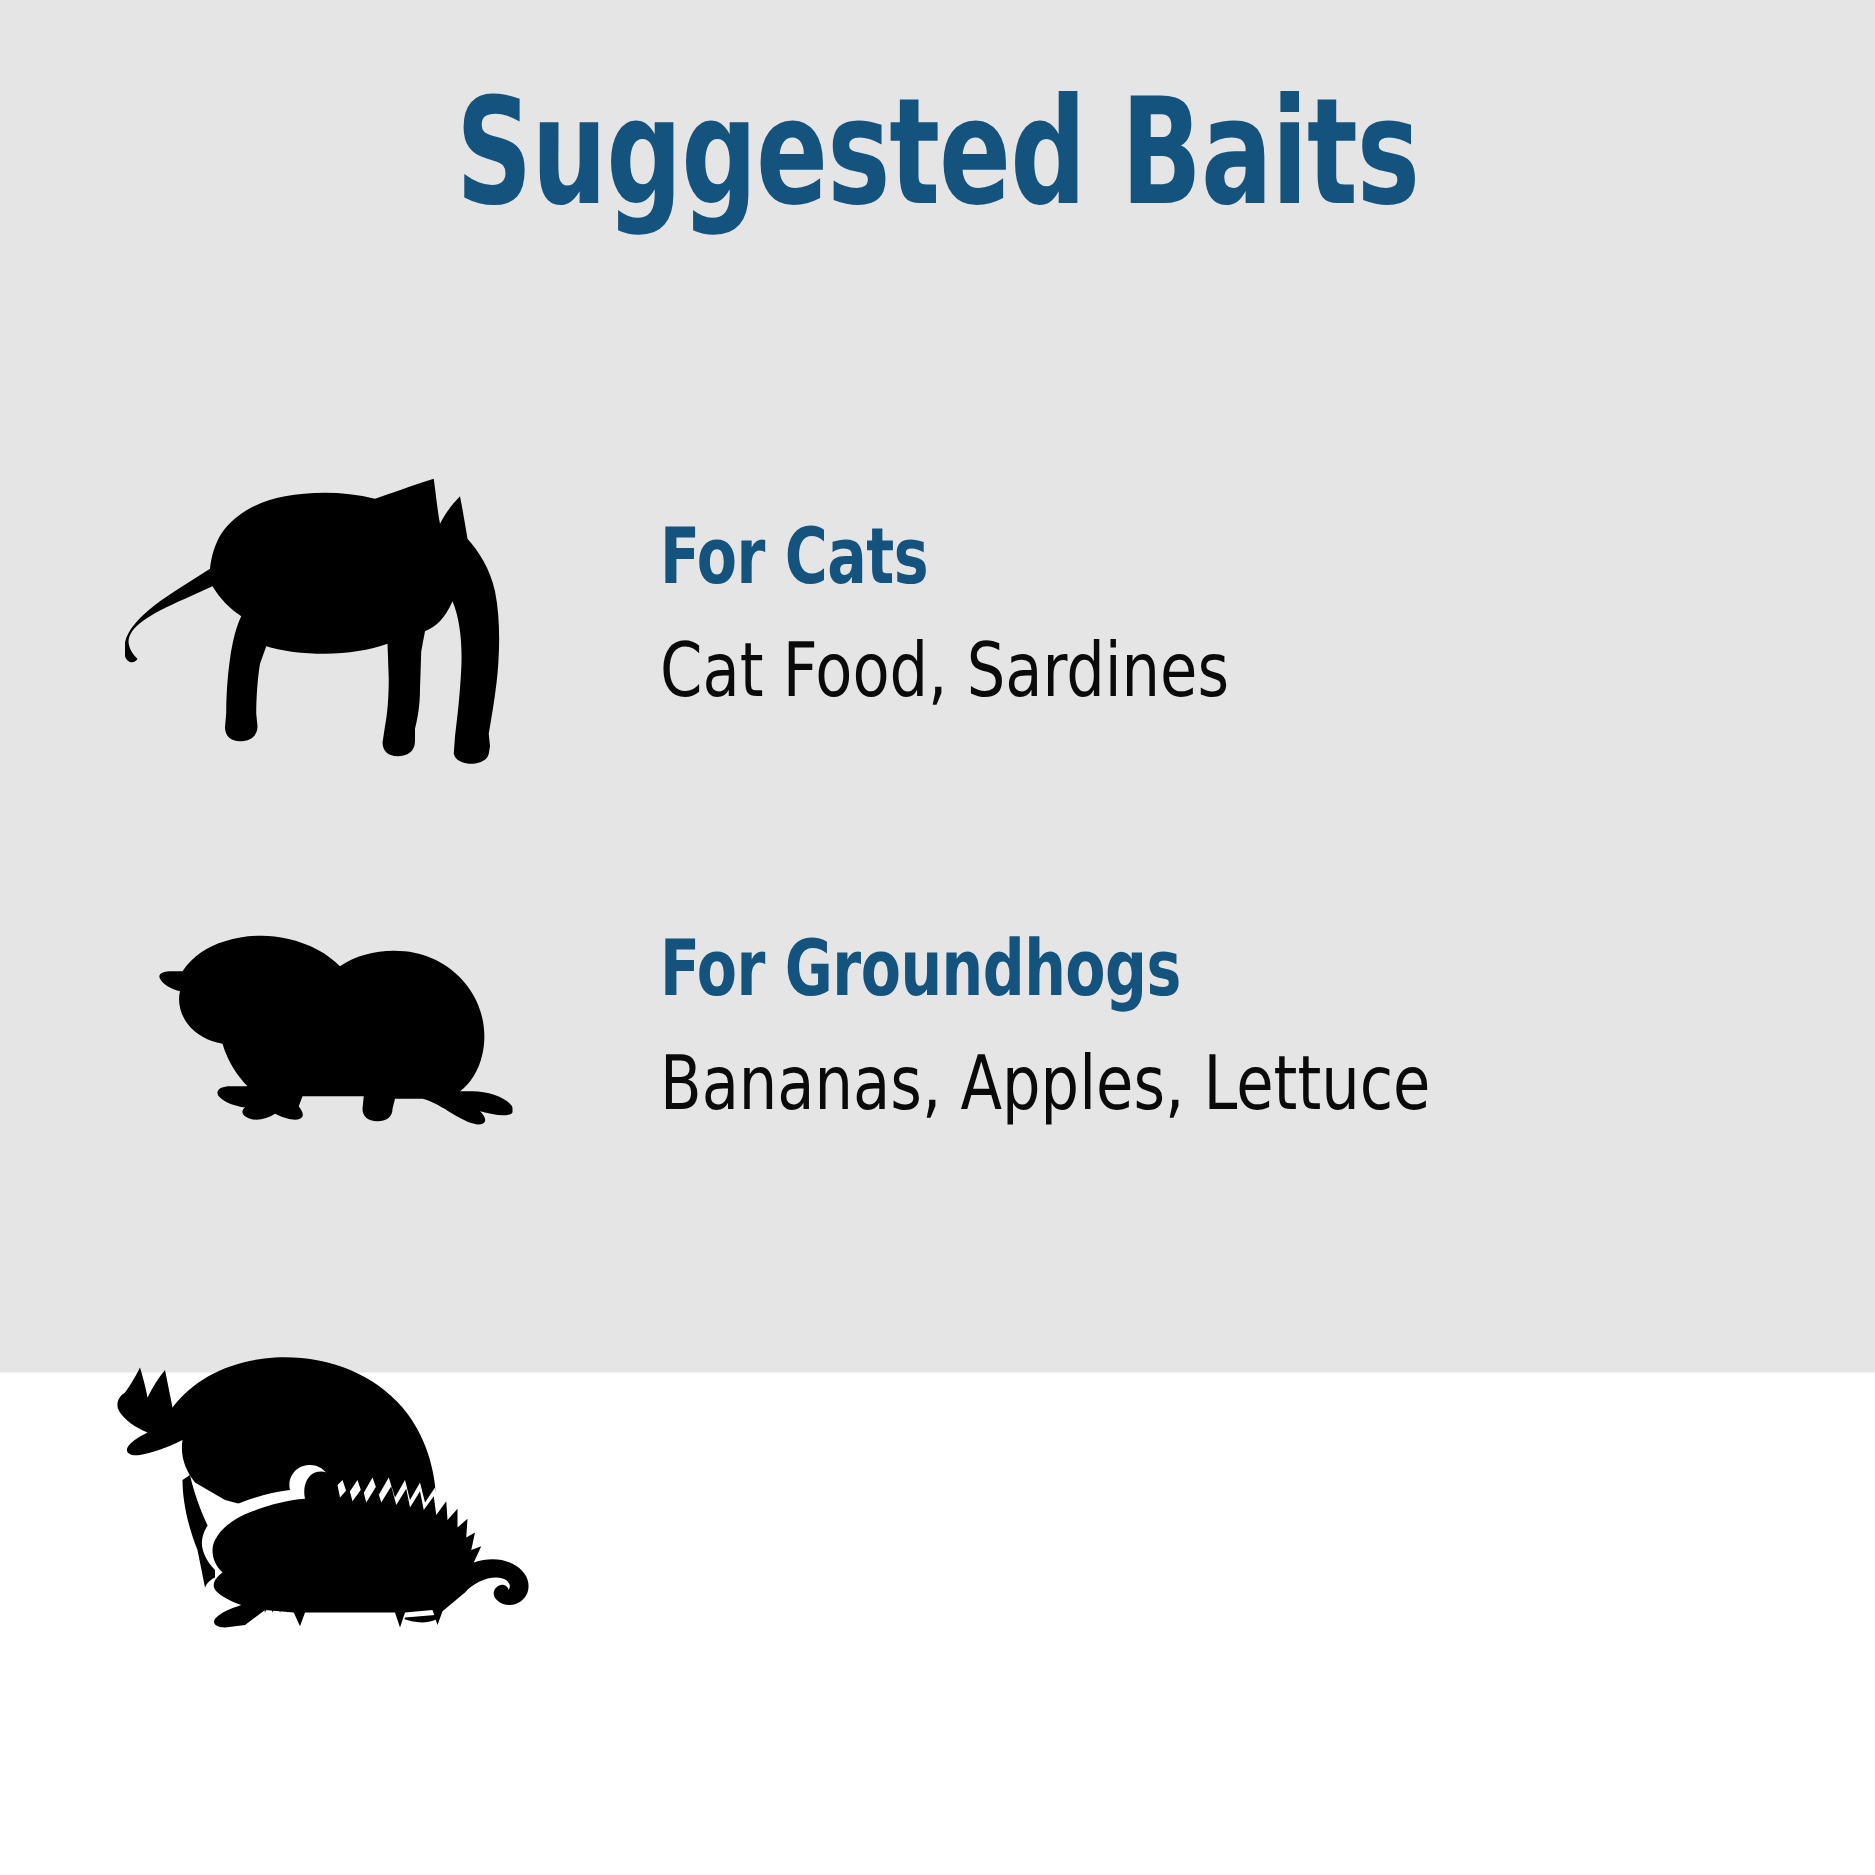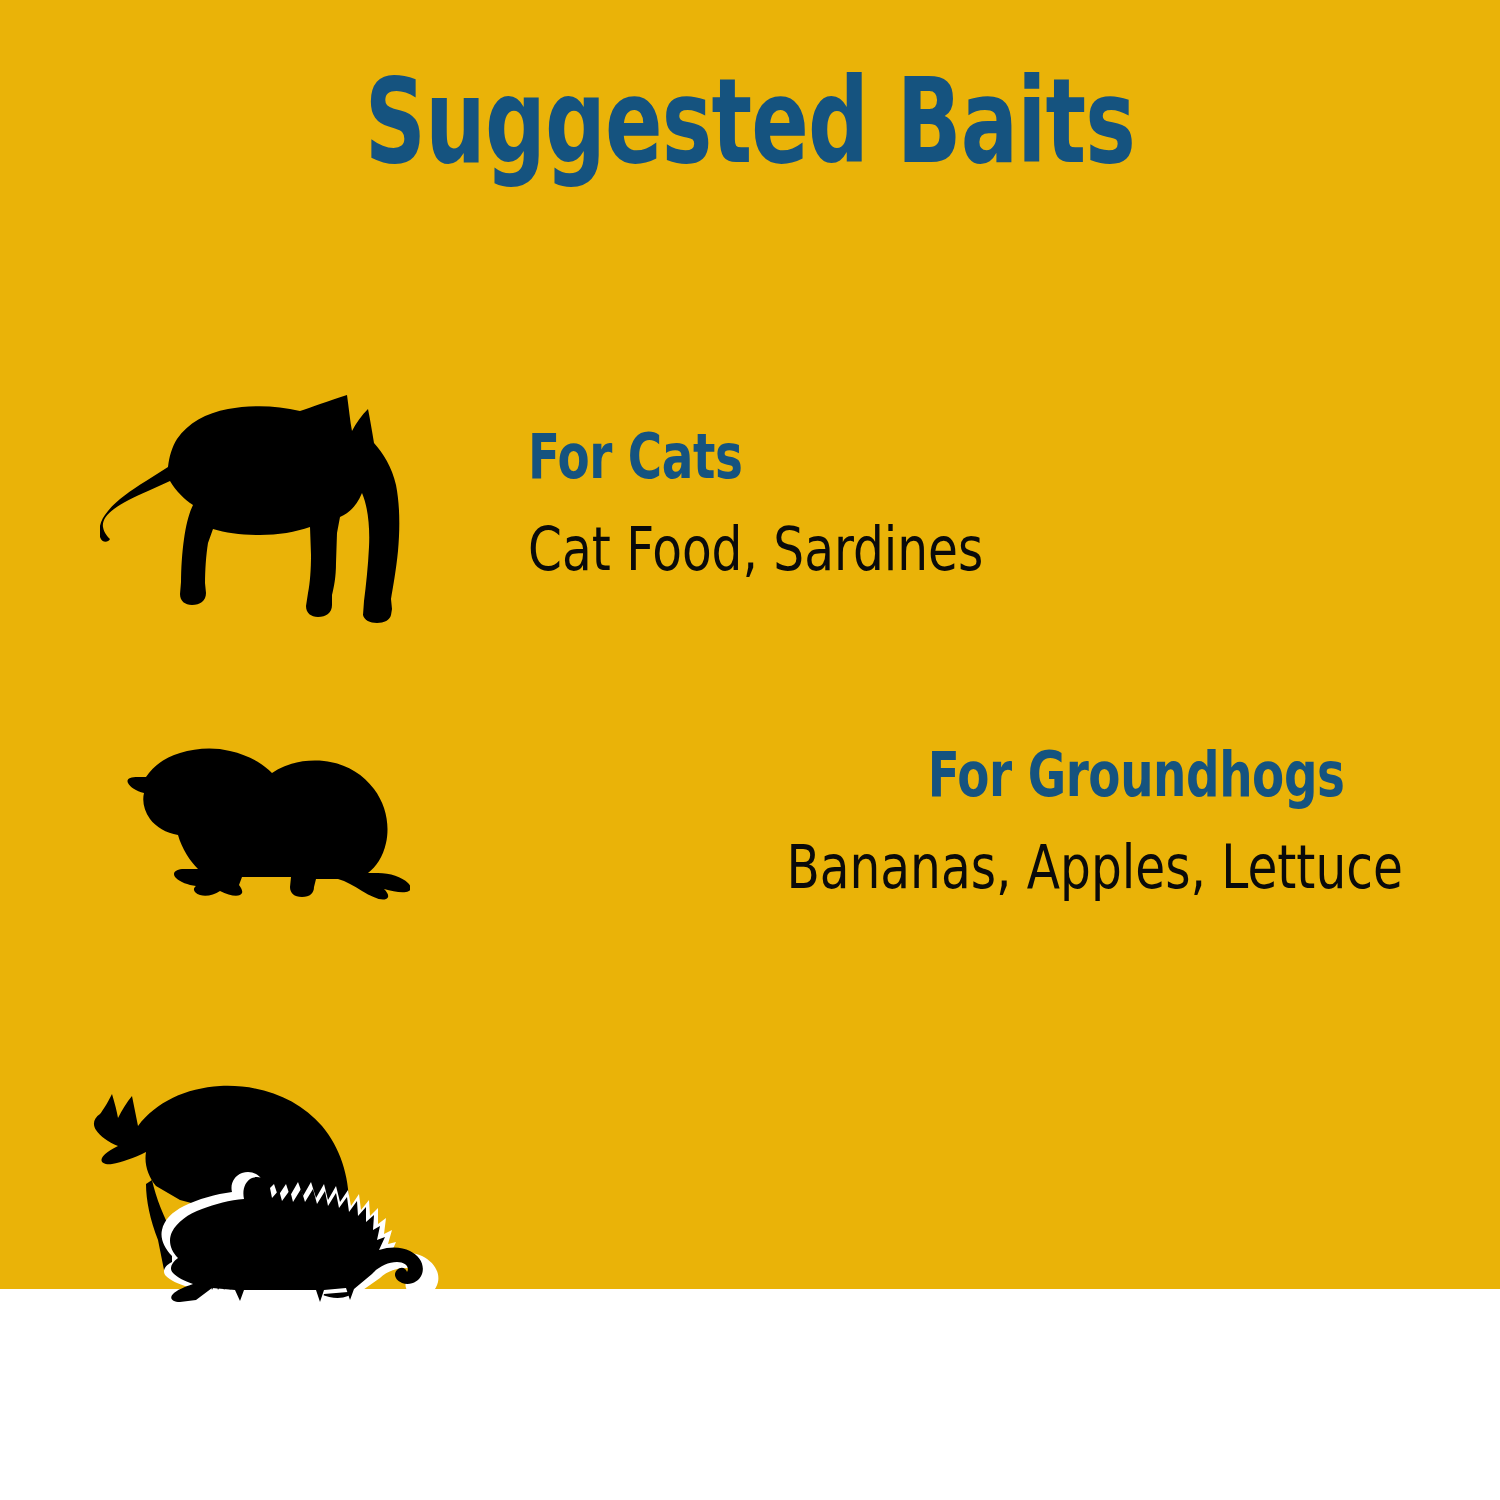"Suggested Baits" .page { background: #eab308 -> #e5e5e5; height: 1289px -> 1098px }
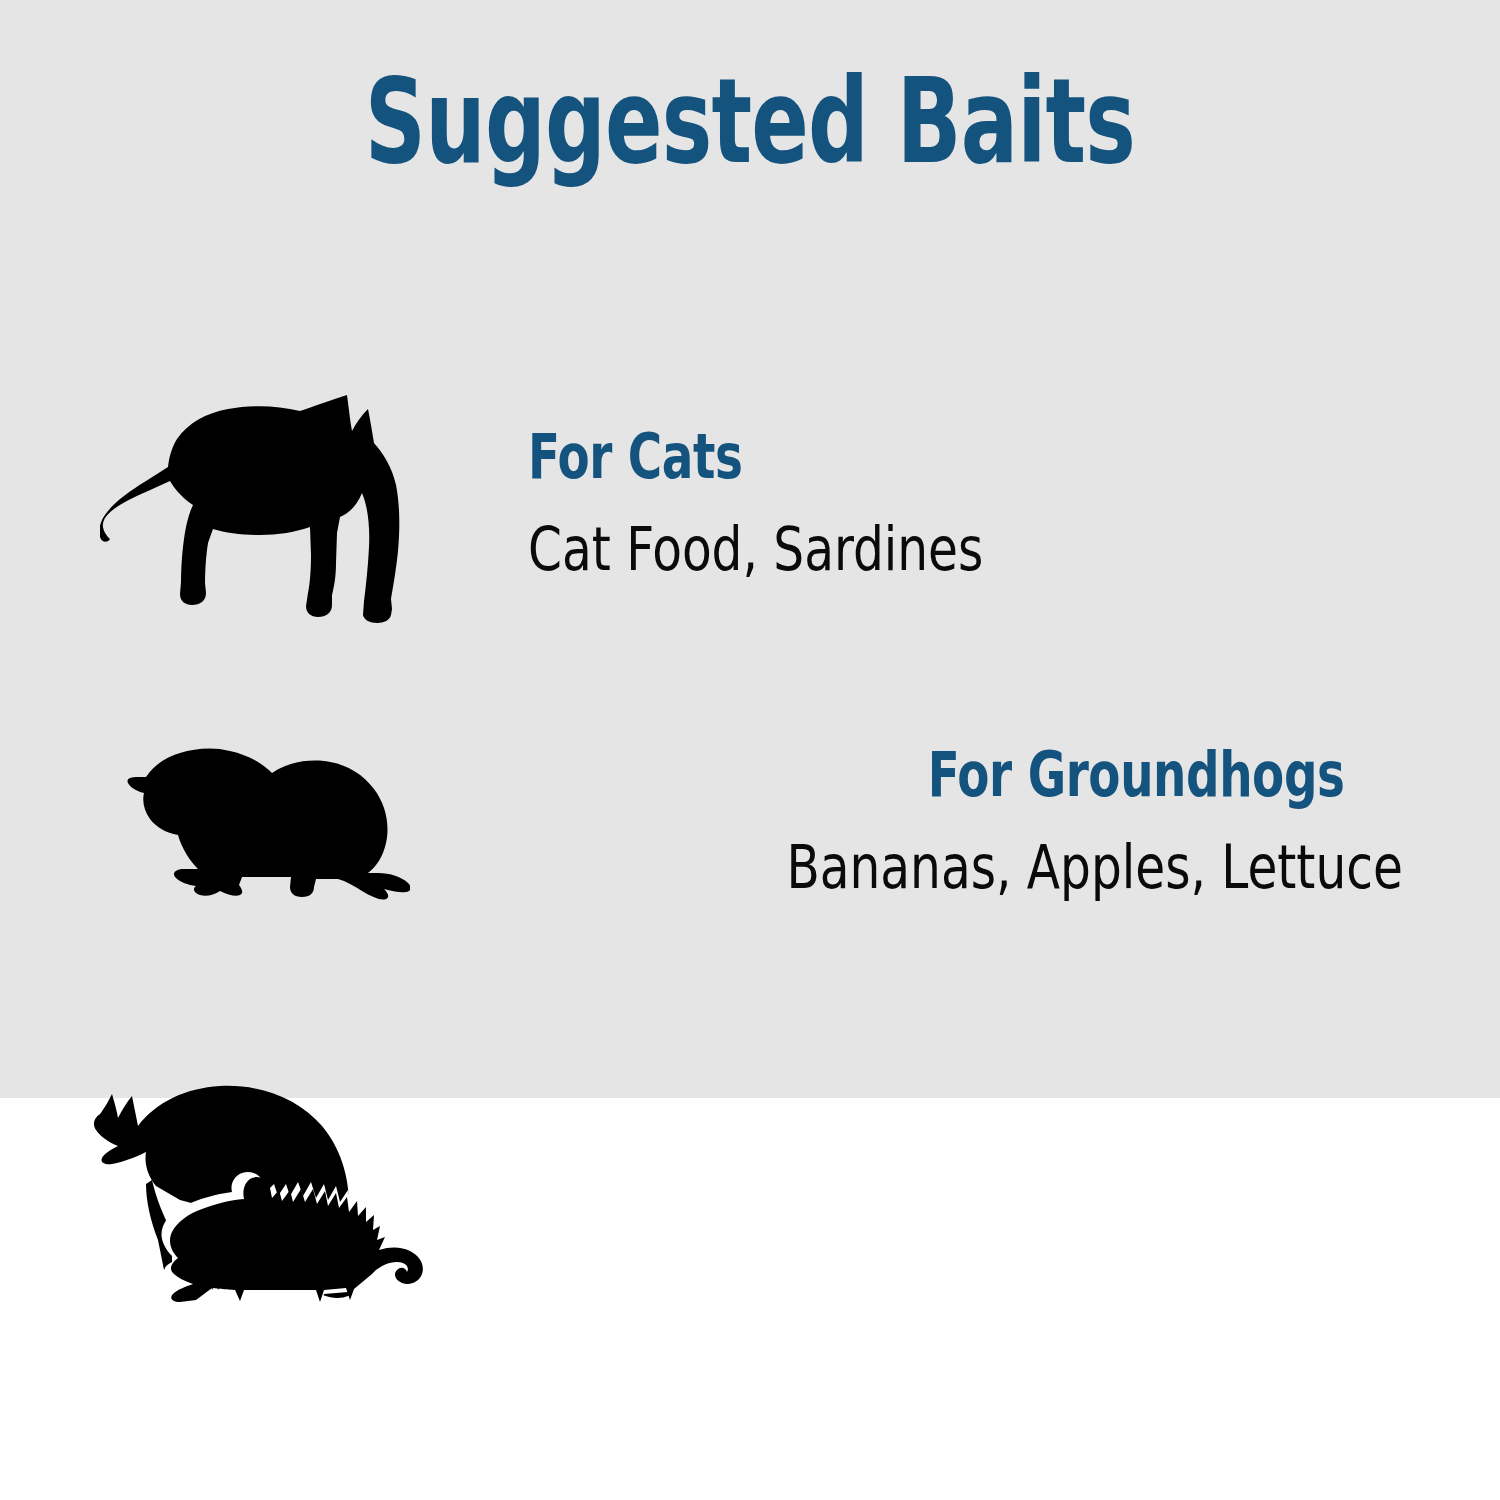"For Cats" #row-cats { top: 382px -> 370px }
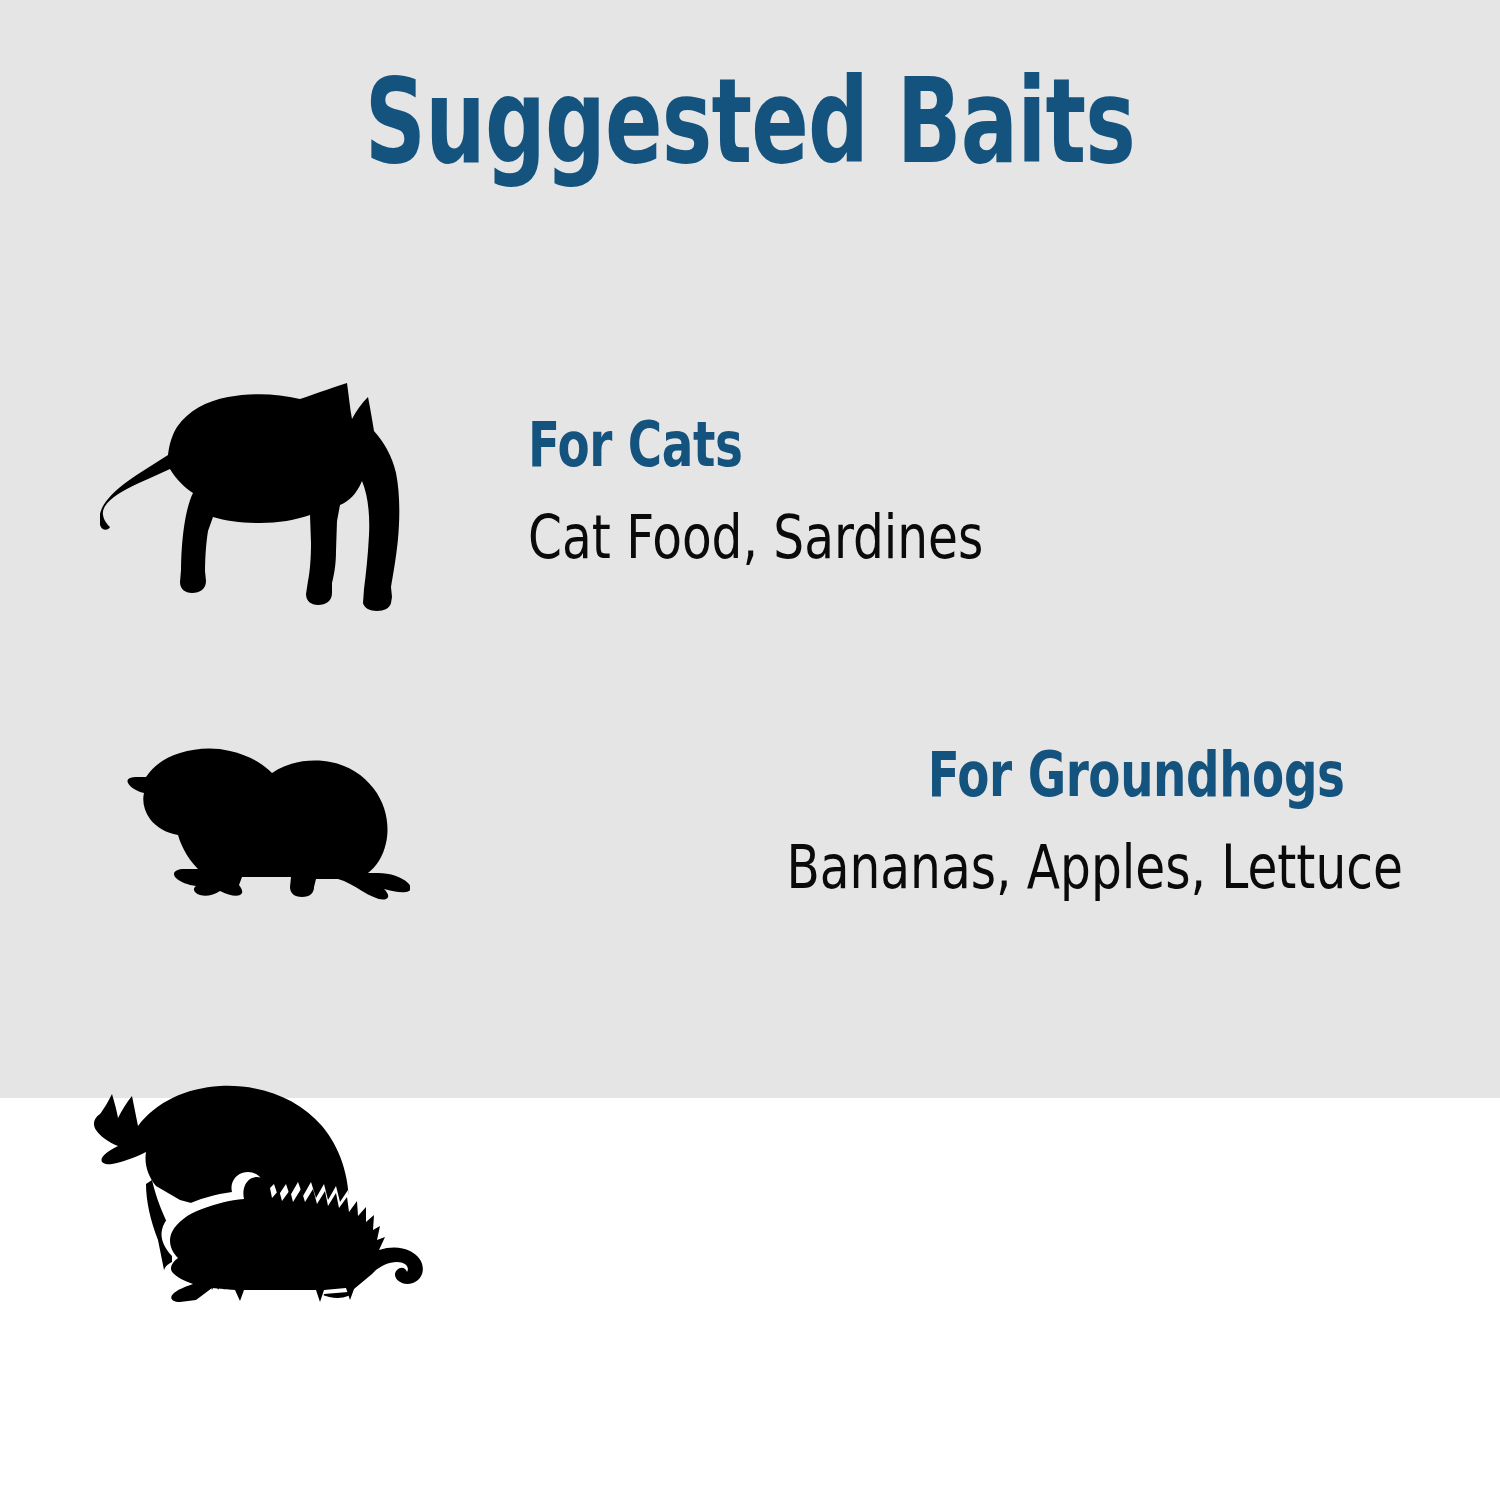"For Groundhogs" #row-groundhog { text-align: right -> none }
